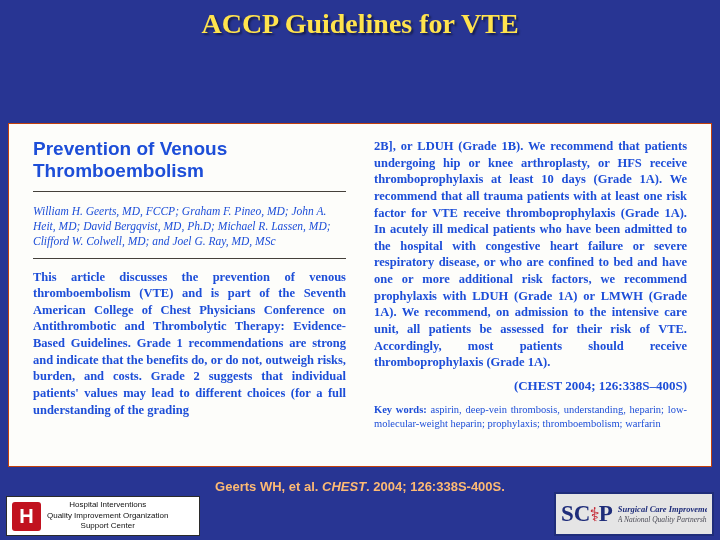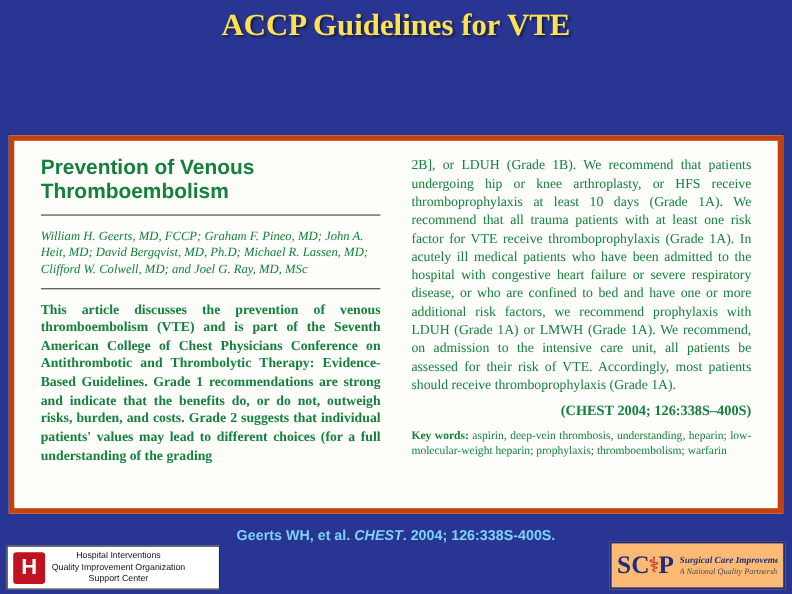"Prevention of Venous Thromboembolism" .panel { border: 5px solid #c2410c -> 1px solid #c2410c; color: #15803d -> #1d4ed8 }
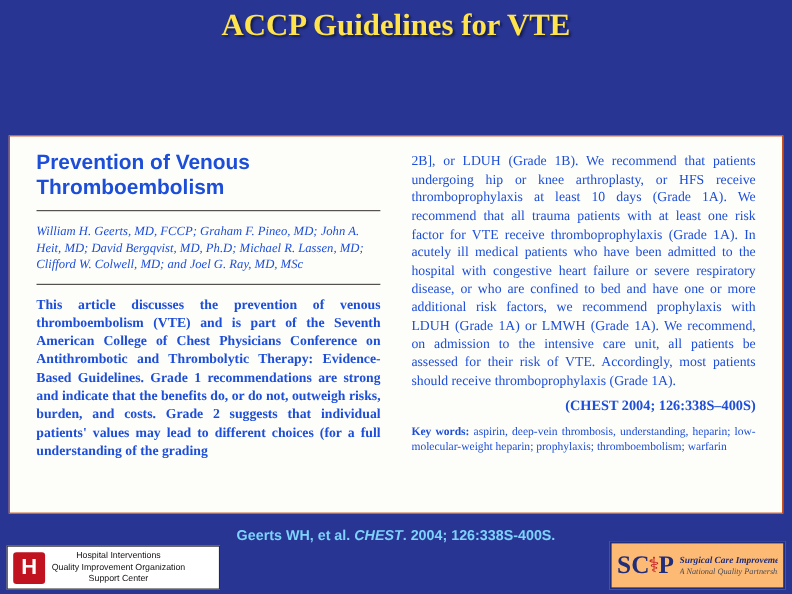"2B], or LDUH (Grade 1B)." .art-body { font-weight: normal -> bold }
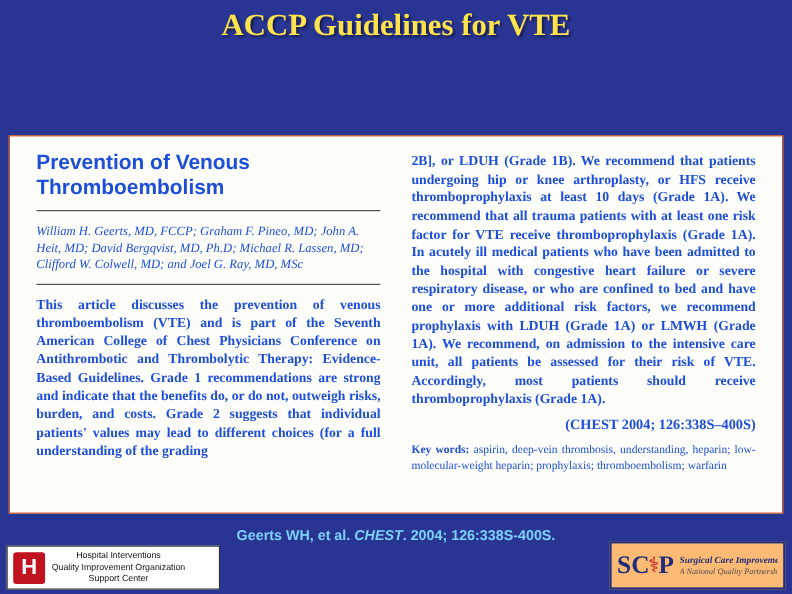"Geerts WH, et al. CHEST." .citation { color: #7dd3fc -> #fdba74 }
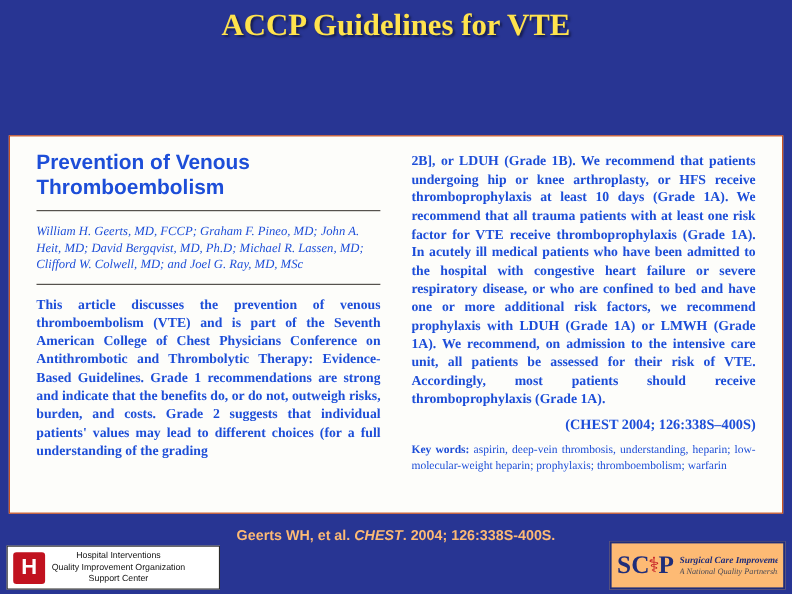"SC" .logo-right { background: #fdba74 -> #e5e5e5 }
